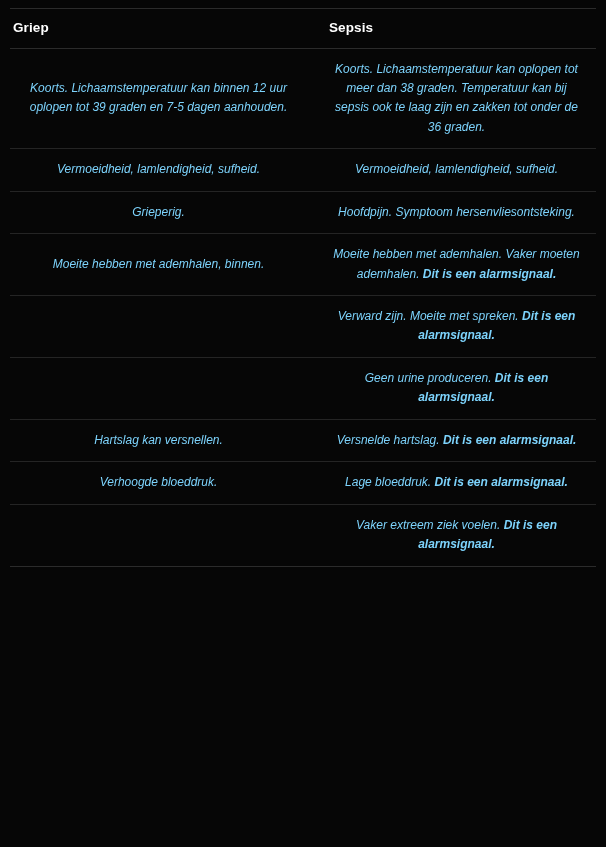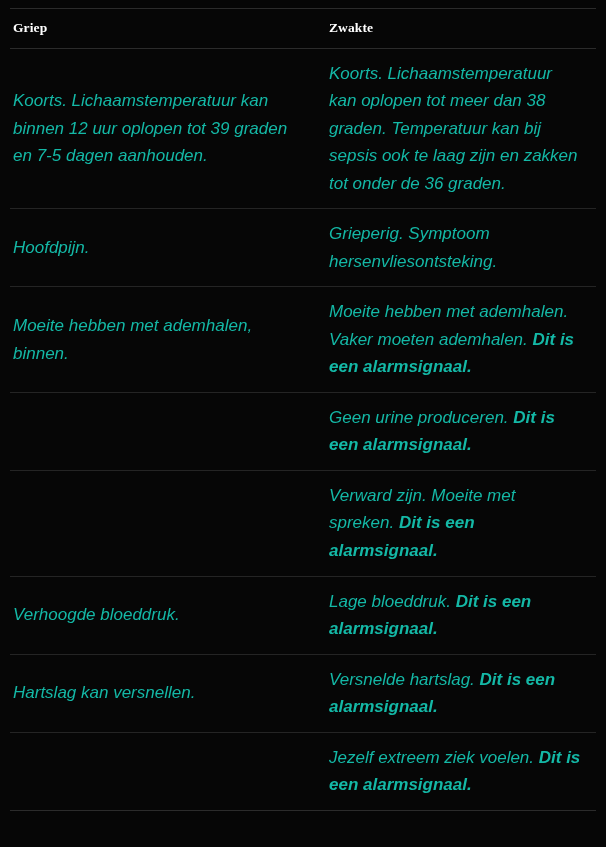"Griep" thead th { font-family: Liberation Serif, serif -> none }
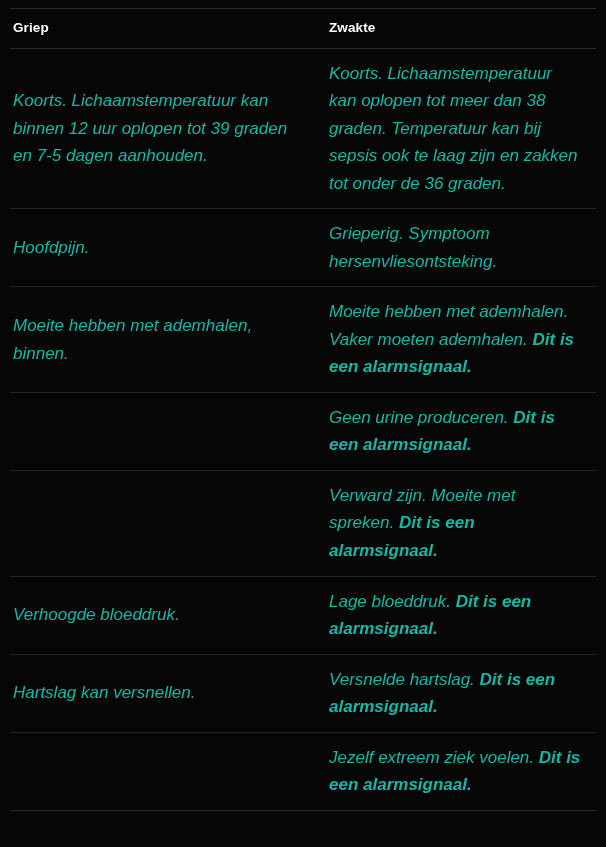"Zwakte" th.cell-sepsis { text: Zwakte -> Sepsis }
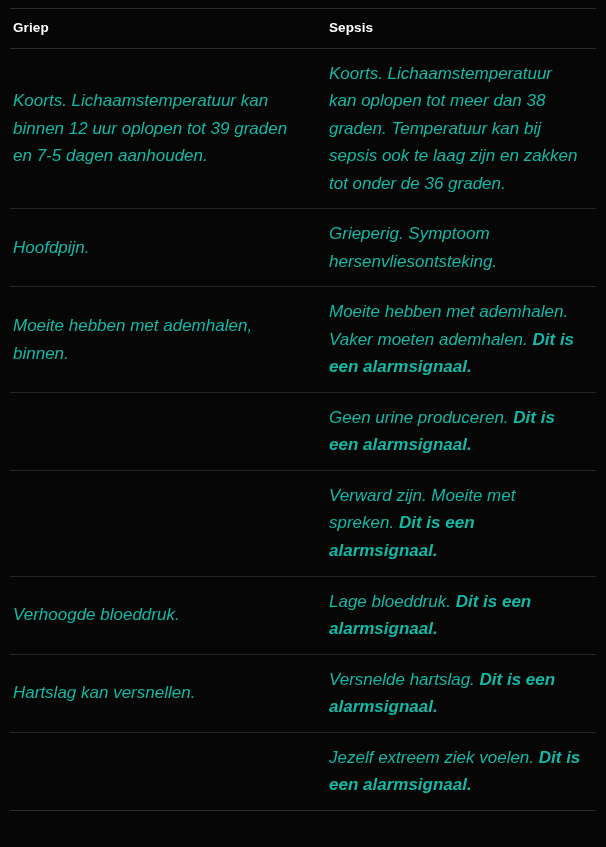"Koorts. Lichaamstemperatuur kan oplopen" tbody td { color: #14b8a6 -> #7dd3fc; font-size: 17px -> 12px; text-align: left -> center }
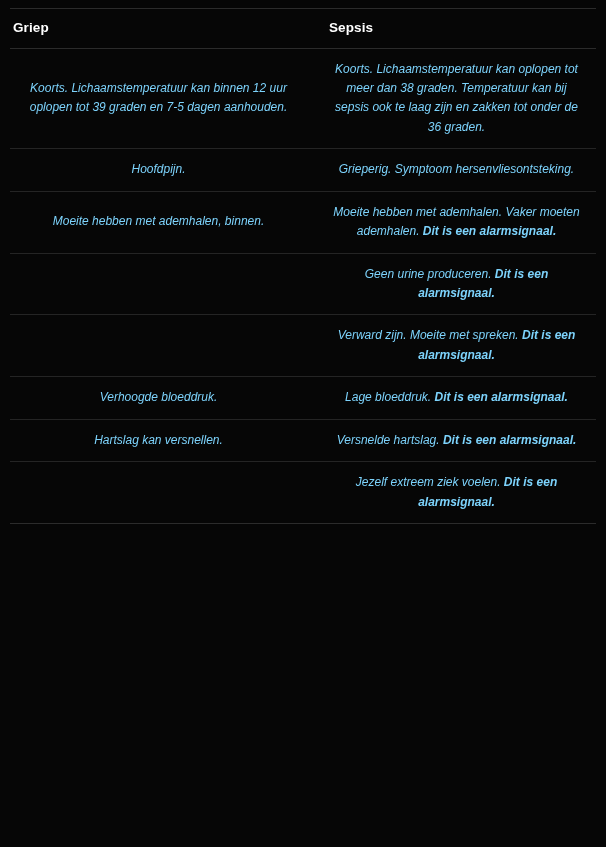"Vermoeidheid, lamlendigheid, sufheid." tr { html: none -> <tr> <td>Vermoeidheid, lamlendigheid, sufheid.</td> <td><span>Vermoeidheid, lamlendigheid, sufheid.</span></td> </tr> }
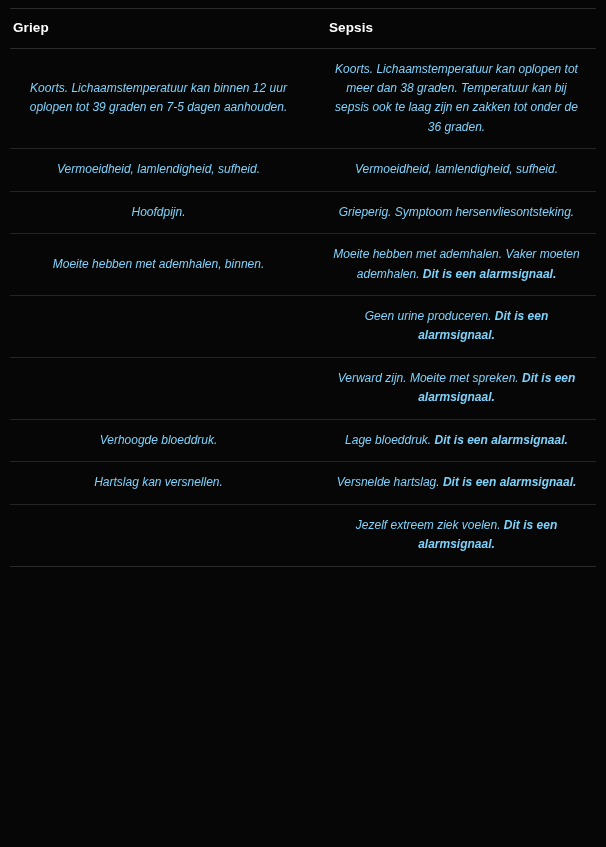"Hoofdpijn." td.cell-griep { text: Hoofdpijn -> Grieperig }
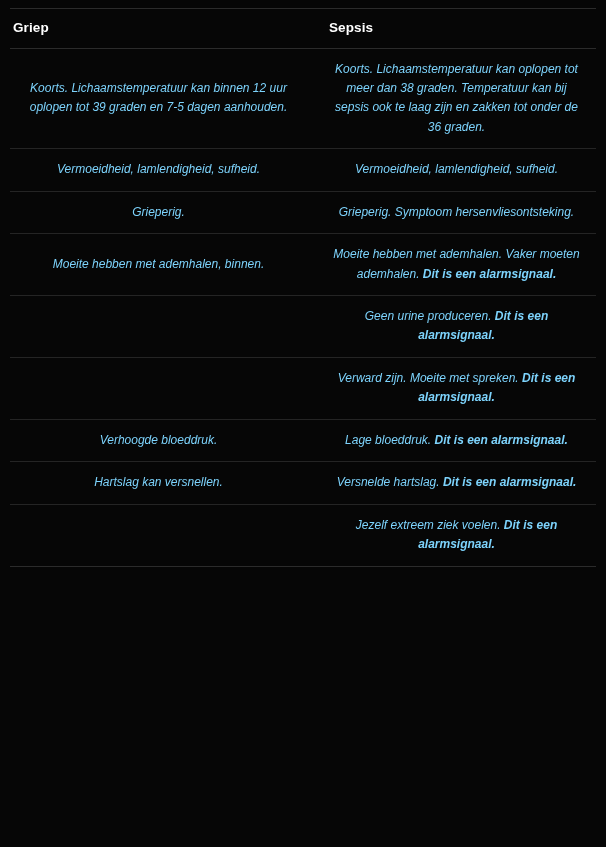"Grieperig. Symptoom" span { text: Grieperig -> Hoofdpijn }
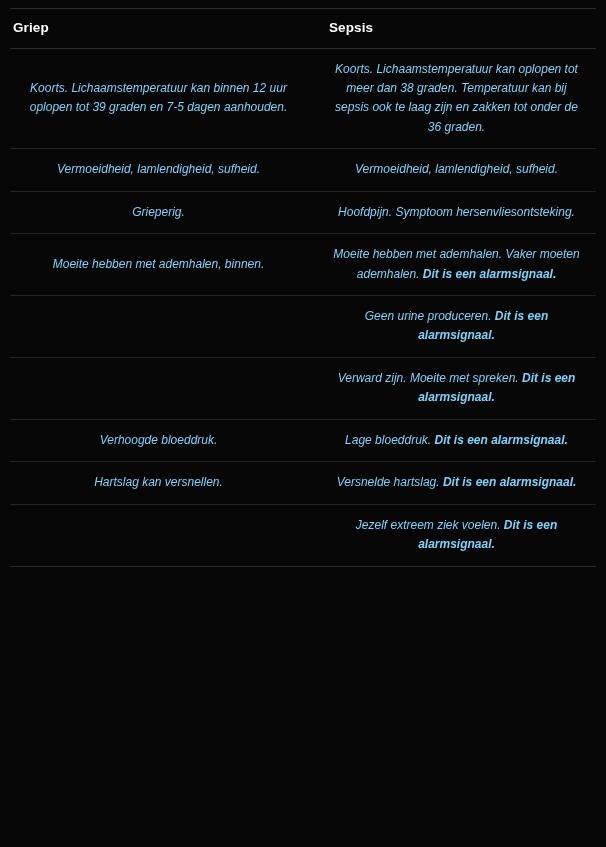"Geen urine produceren. Dit is" tr { order: before "Verward zijn. Moeite met spreken." -> after "Verward zijn. Moeite met spreken." }
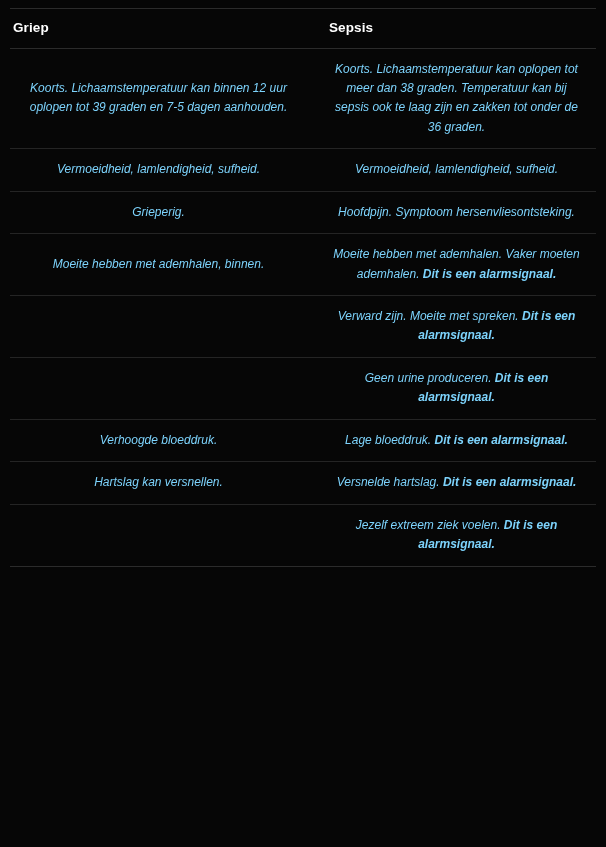"Verhoogde bloeddruk." tr { order: before "Hartslag kan versnellen." -> after "Hartslag kan versnellen." }
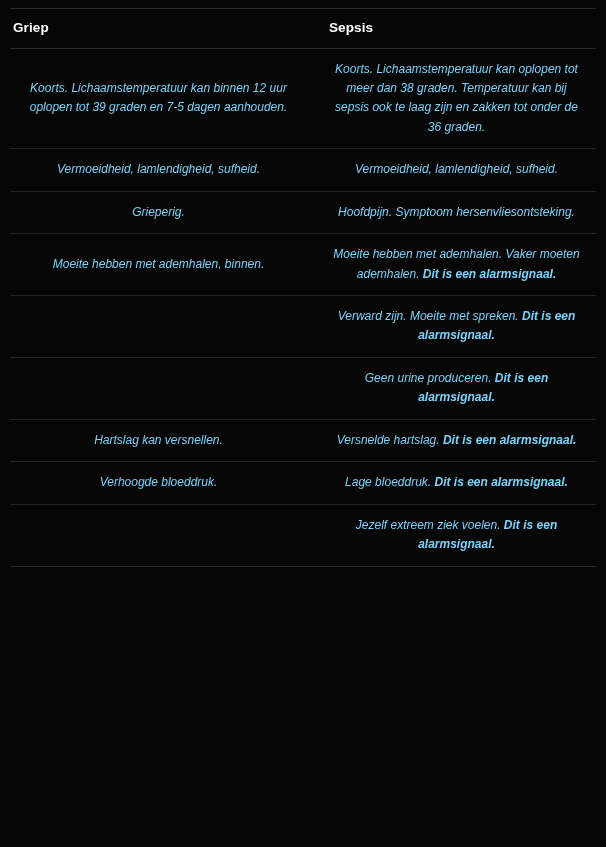"Jezelf extreem ziek voelen." span { text: Jezelf -> Vaker }
